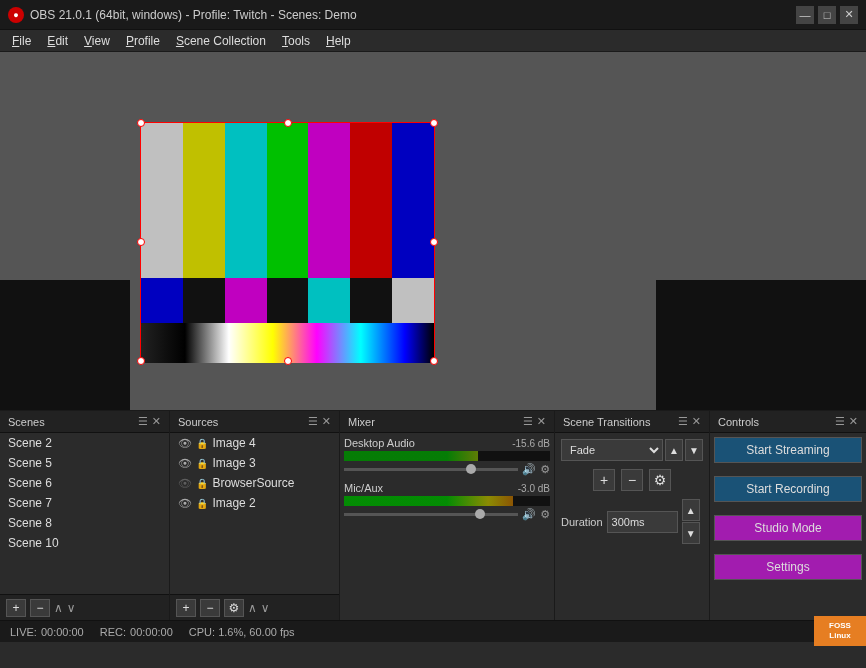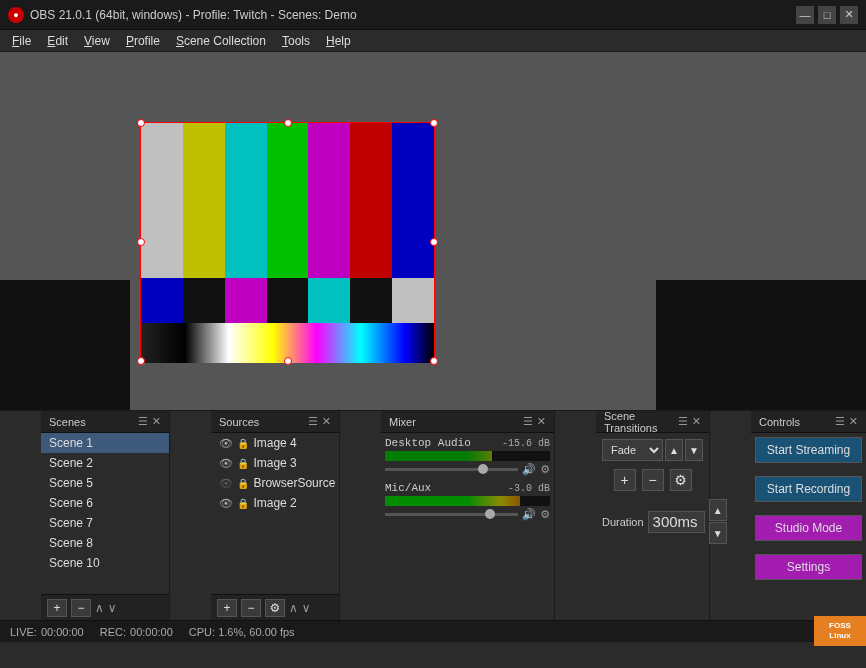"Scenes" .panel { padding-left: 41px -> none }
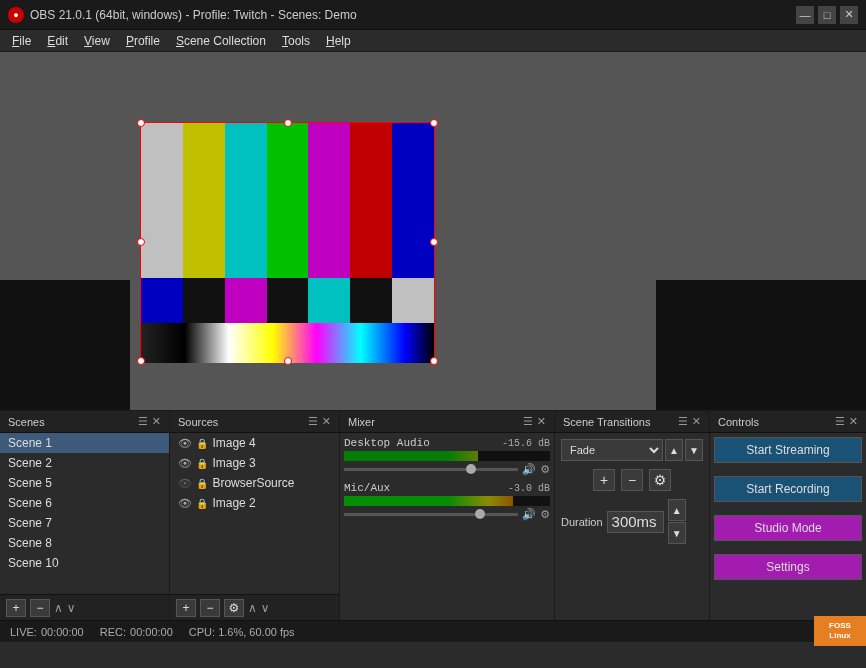"Scene 1" div.scene-item { html: <div>Scene 1</div> -> none }
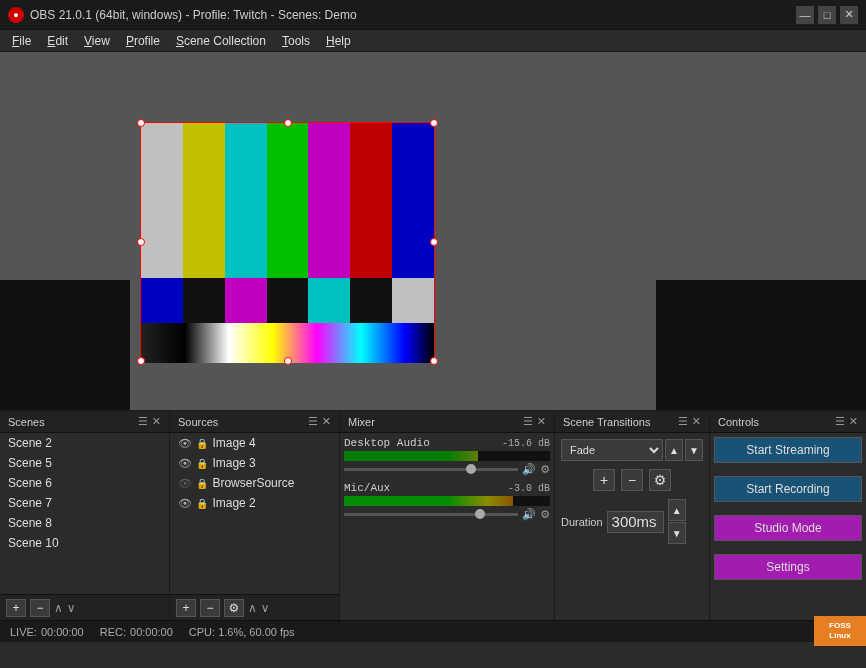"Desktop Audio" .mixer-track-header { font-family: Liberation Mono, monospace -> none }
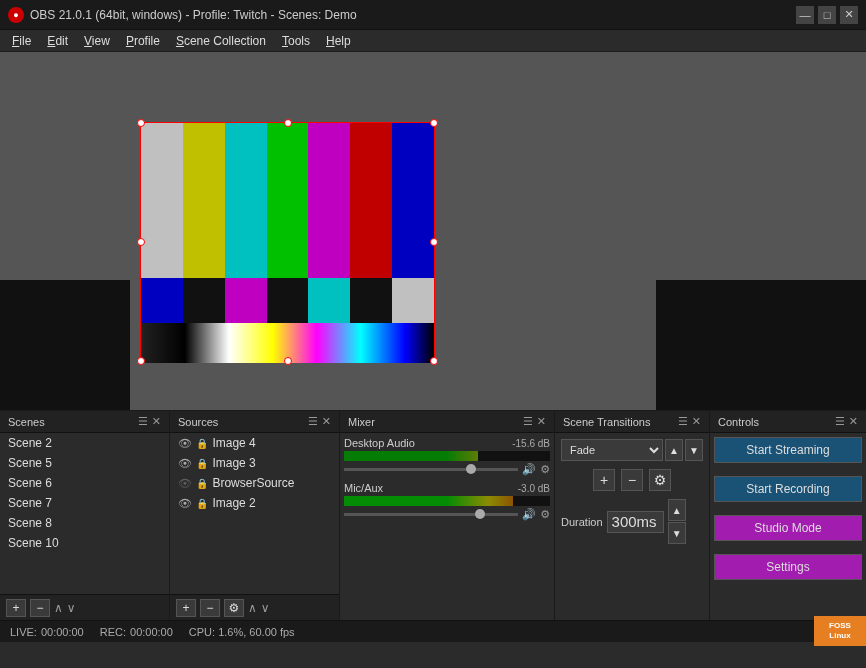"300ms" .duration-input { font-size: 15px -> 11px; width: 57px -> 71px }
